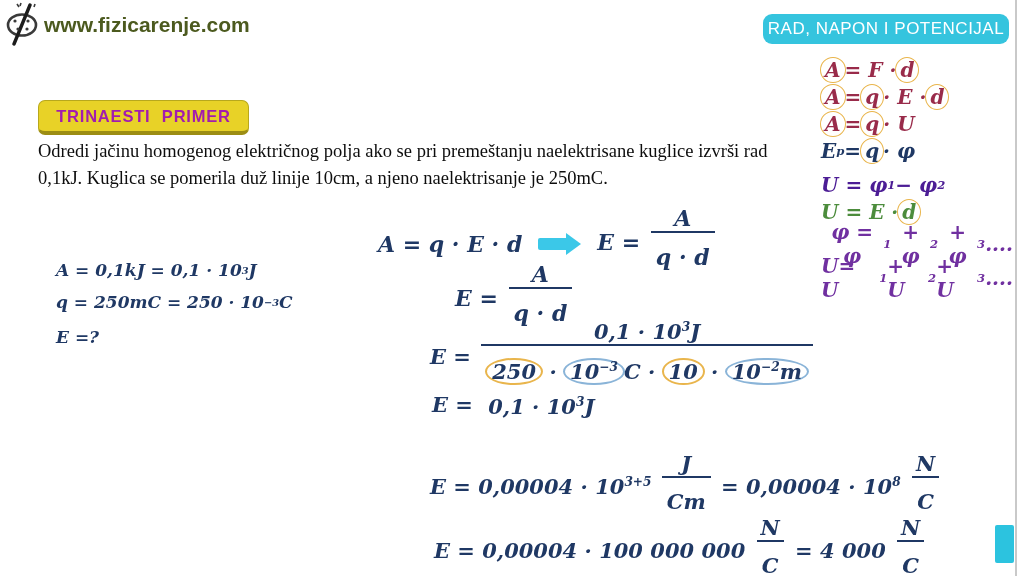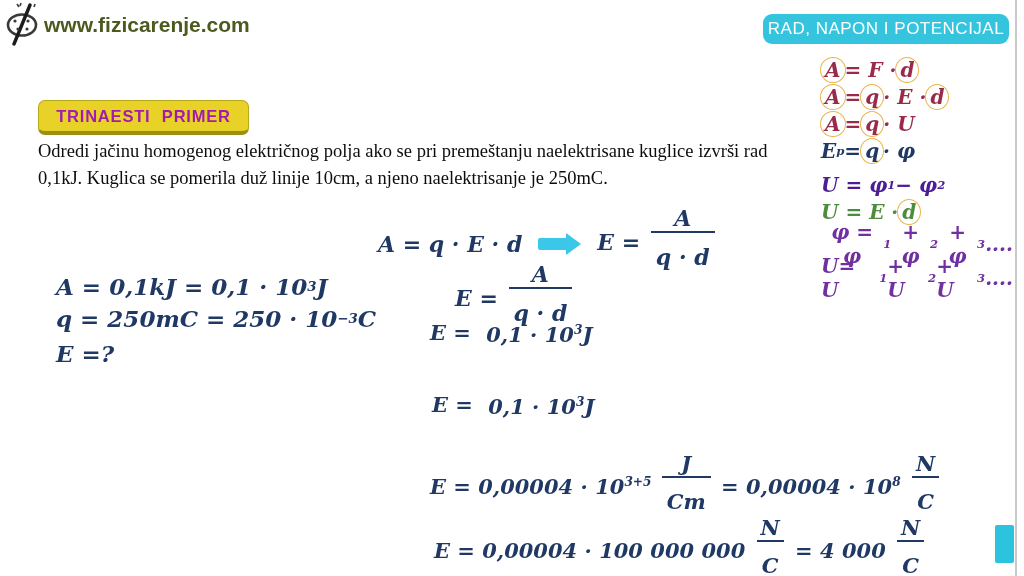"A = 0,1kJ = 0,1" .given { font-size: 23px -> 17px; margin-top: 16px -> none }
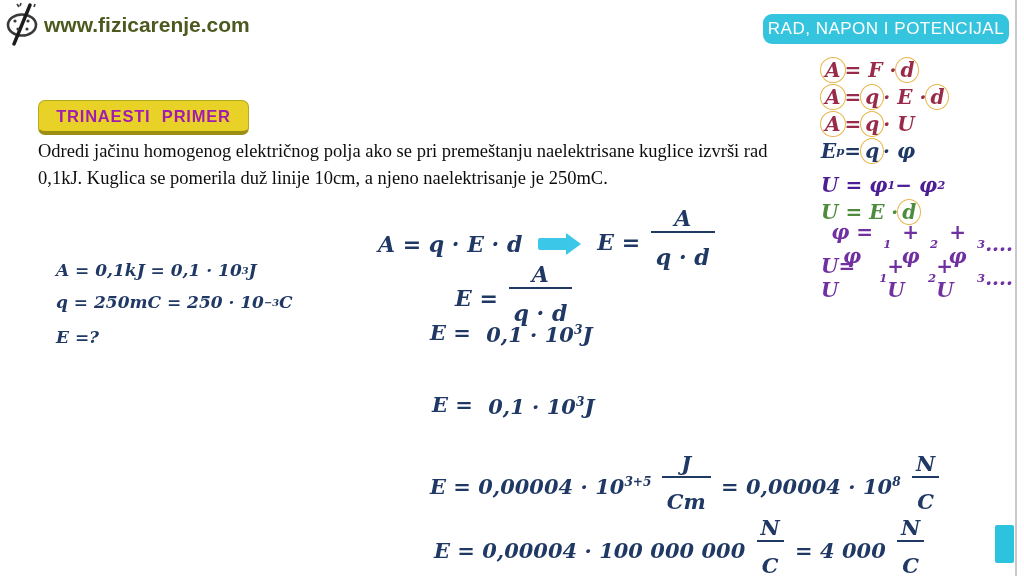"250 · 10−3 C ·" span.den { html: none -> <span><span>250</span> · <span>10<sup>−3</sup></span>C · <span>10</span> · <span>10<sup>−2</sup>m</span></span> }
